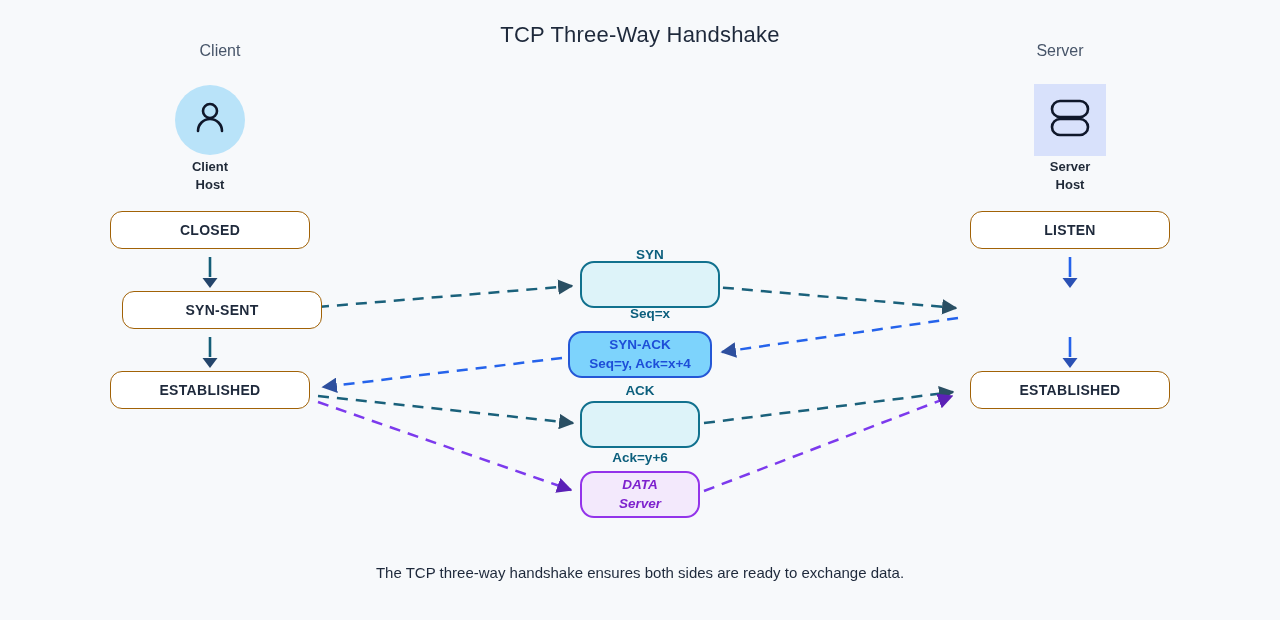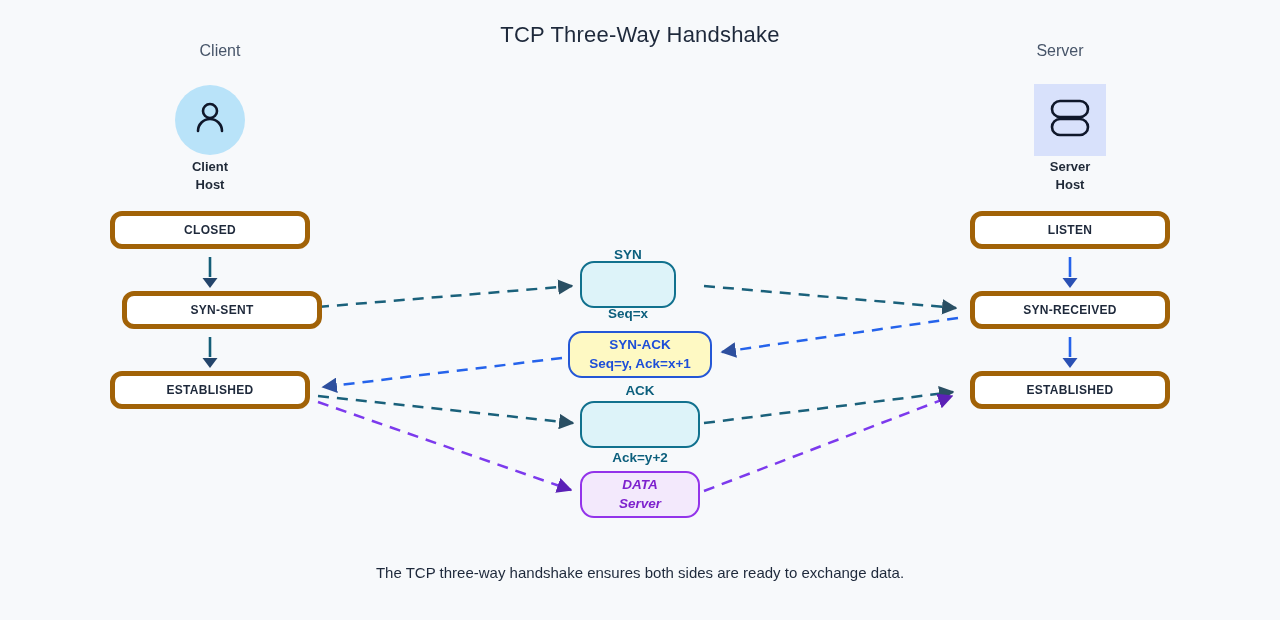"CLOSED" .state-box { border: 5px solid #a16207 -> 1px solid #a16207; font-size: 12px -> 14px }
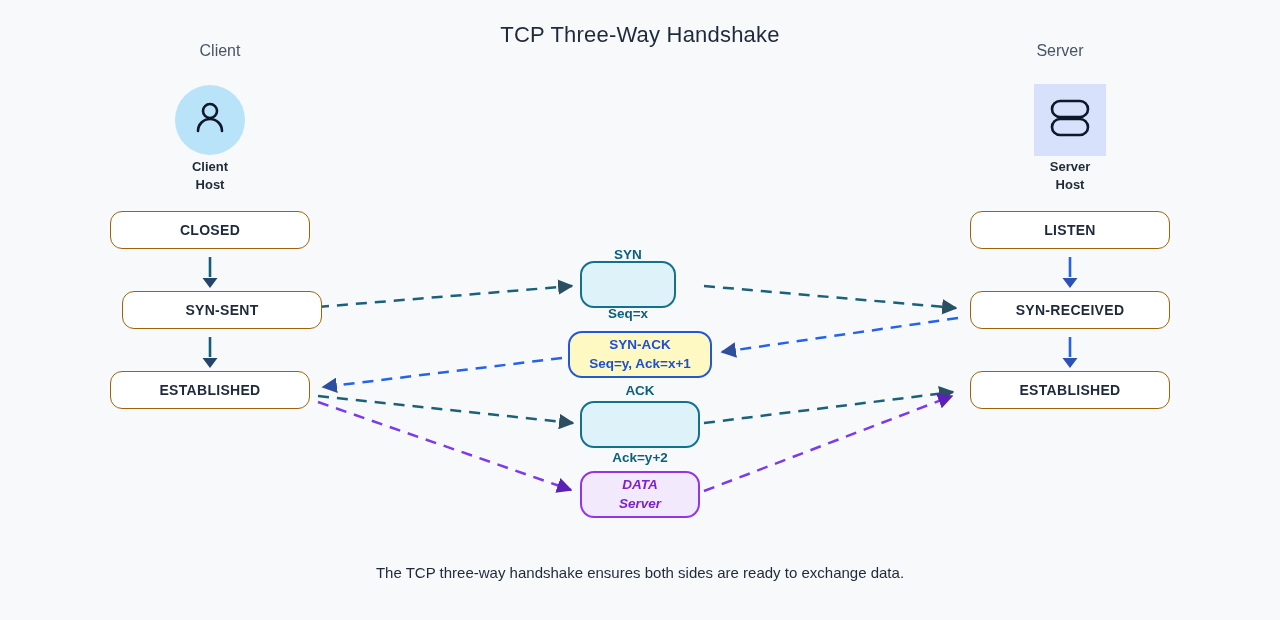"SYN" div.abs { width: 96px -> 140px }
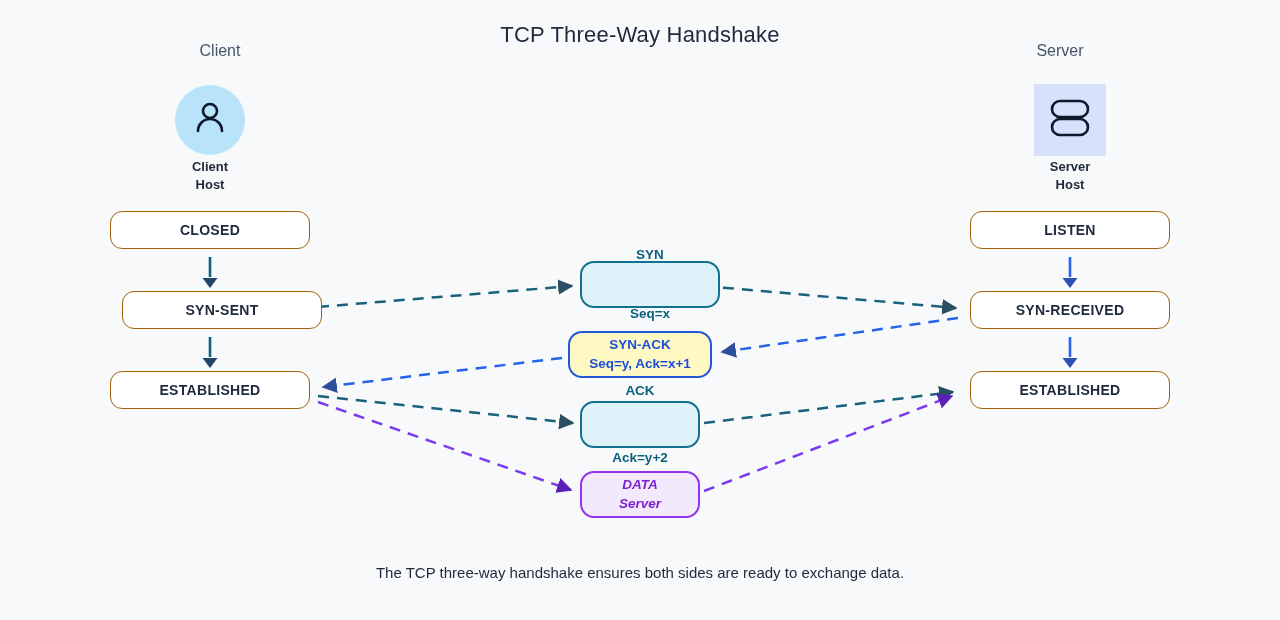"SYN-RECEIVED" div.abs { html: <div>SYN-RECEIVED</div> -> none }
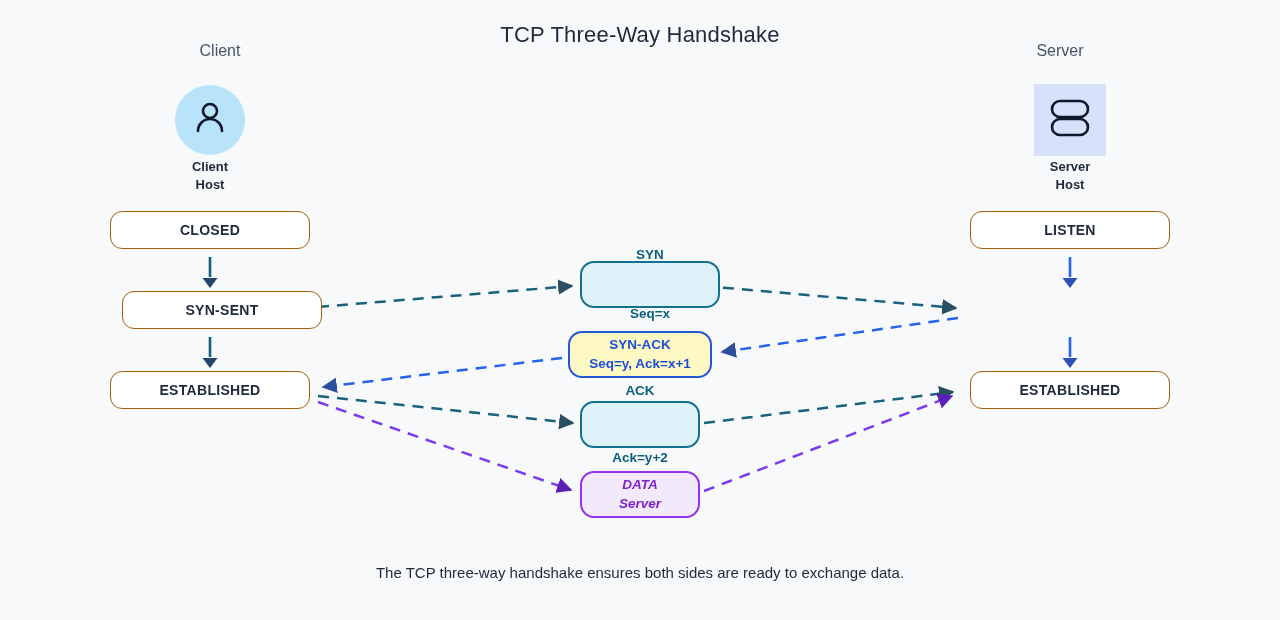"SYN-ACK" .msg-synack { background: #fef9c3 -> #7dd3fc }
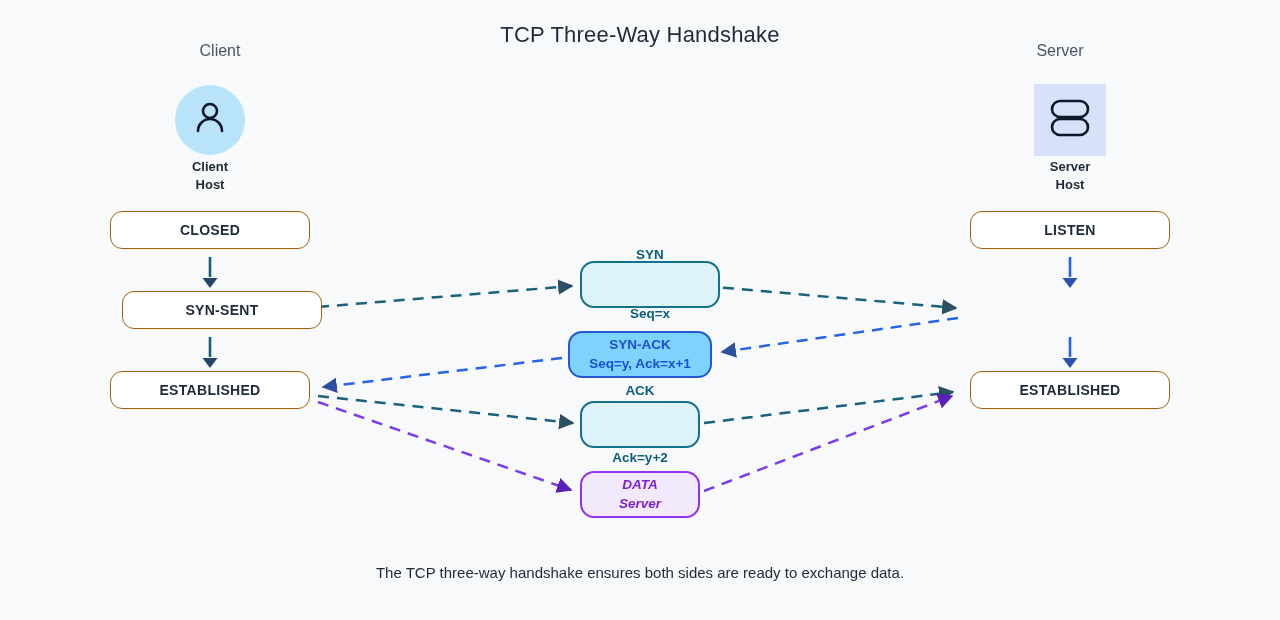"Seq=y, Ack=x+1" div { text: x+1 -> x+4 }
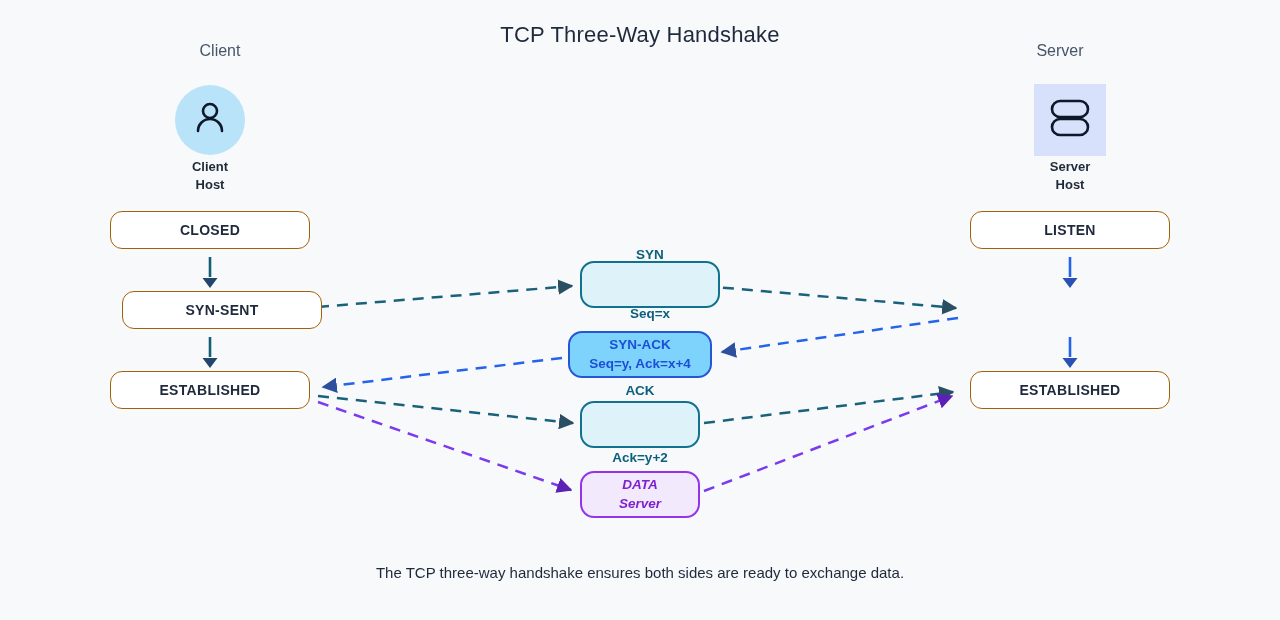"Ack=y+2" div { text: y+2 -> y+6 }
